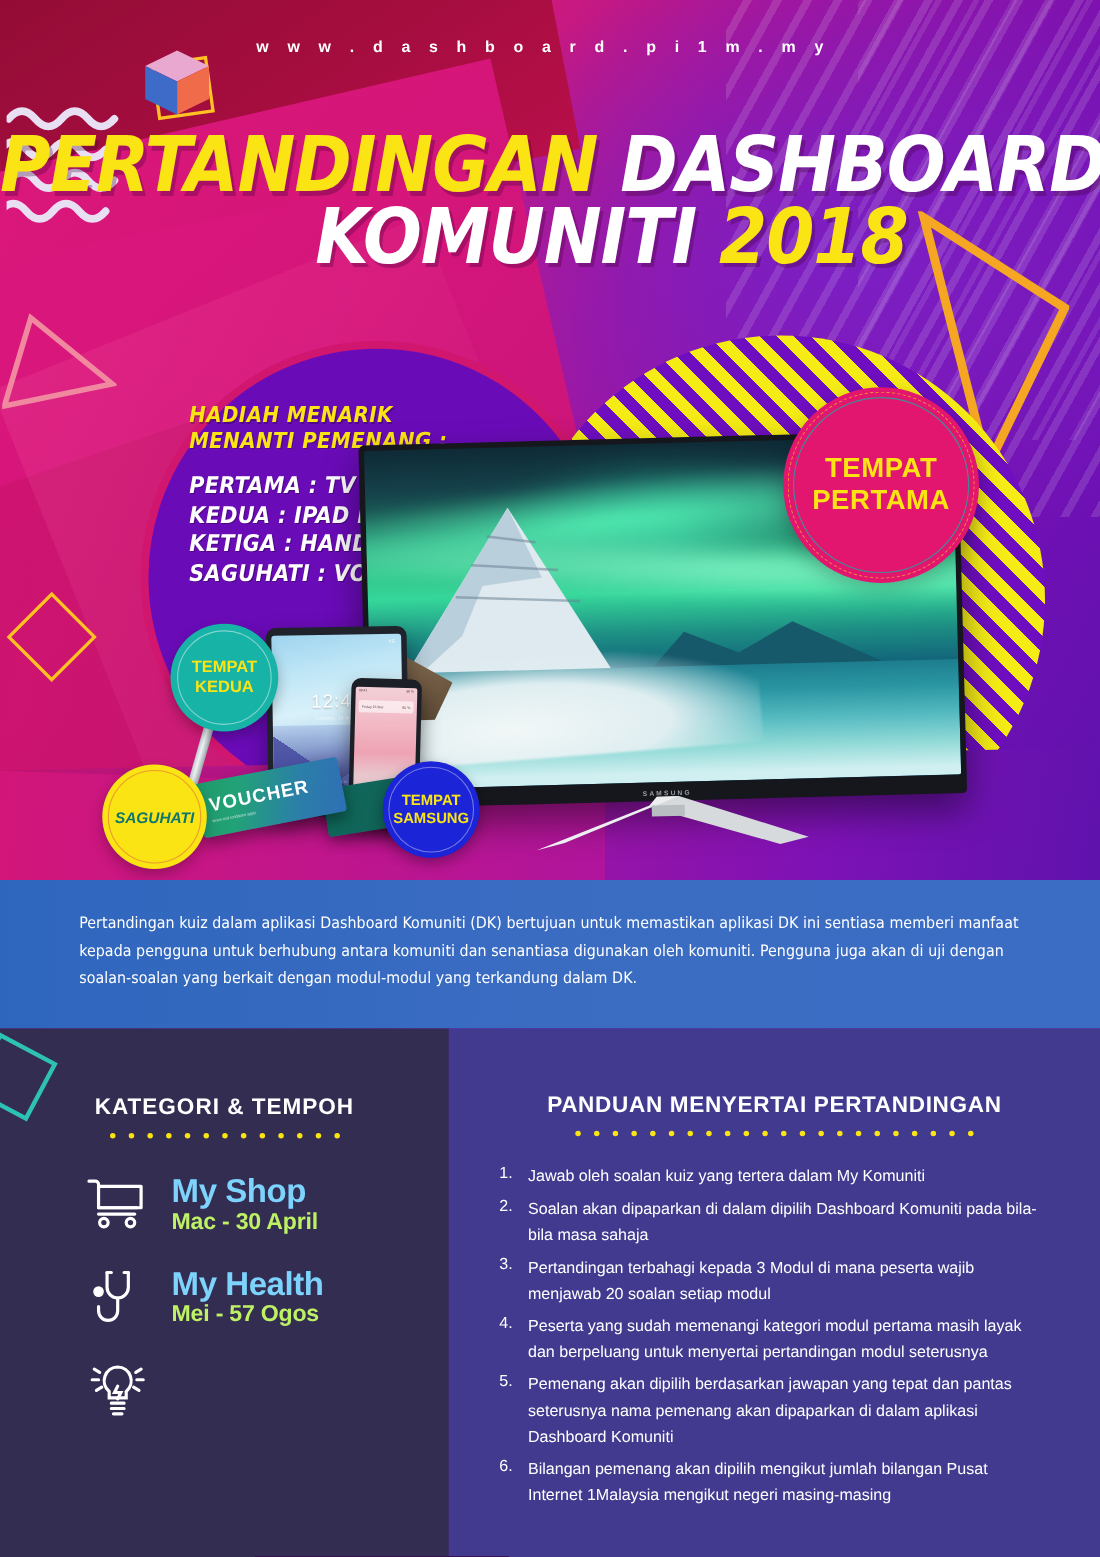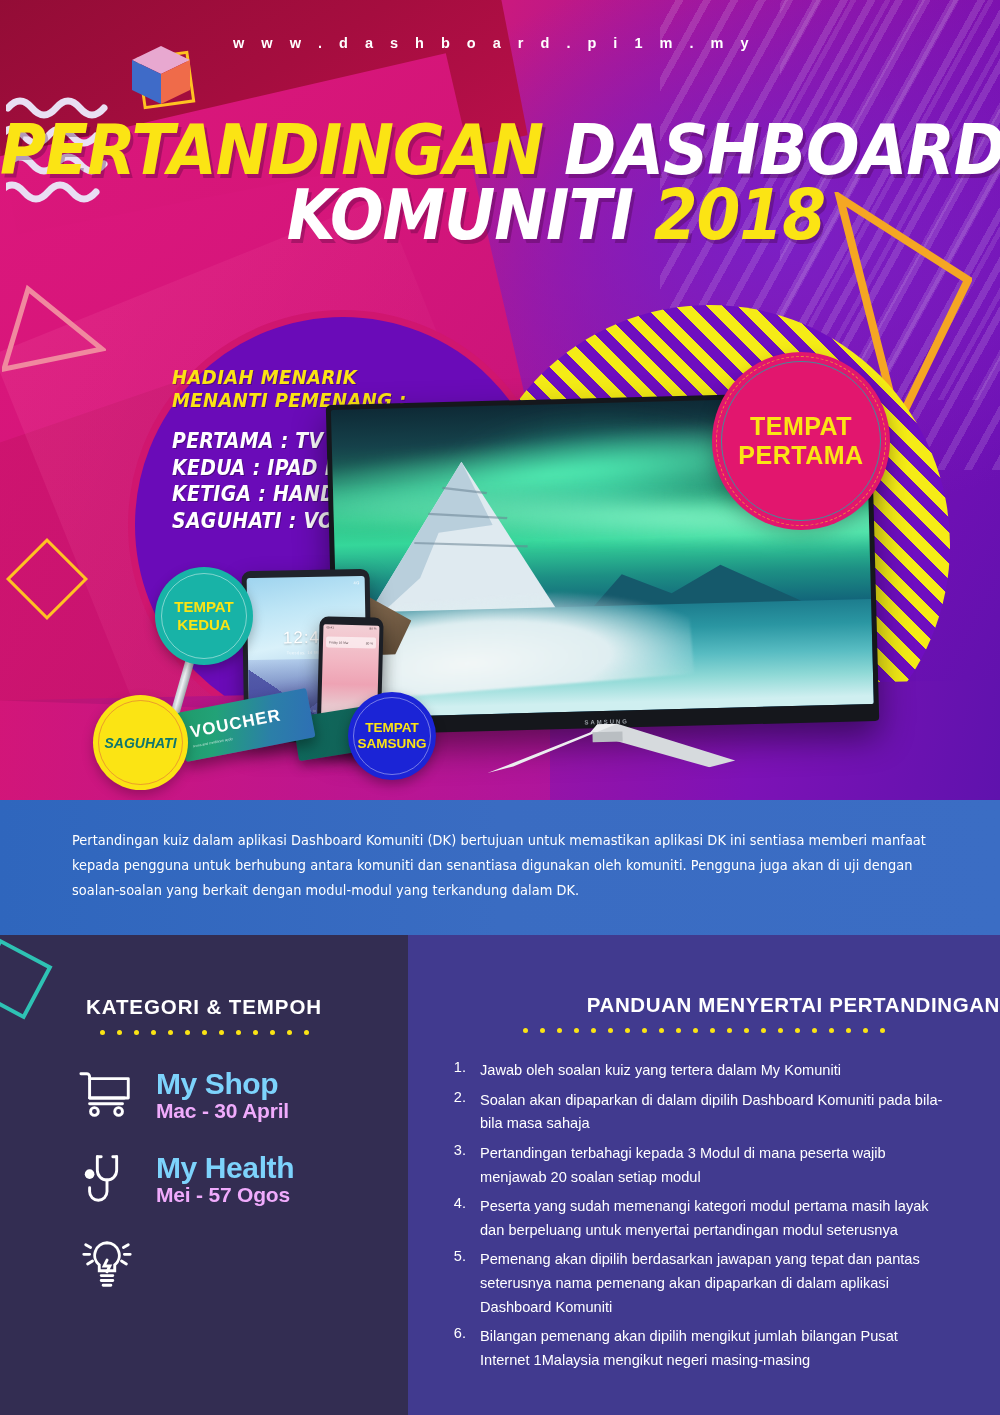"PANDUAN MENYERTAI PERTANDINGAN" .sec-head-r { text-align: right -> center }
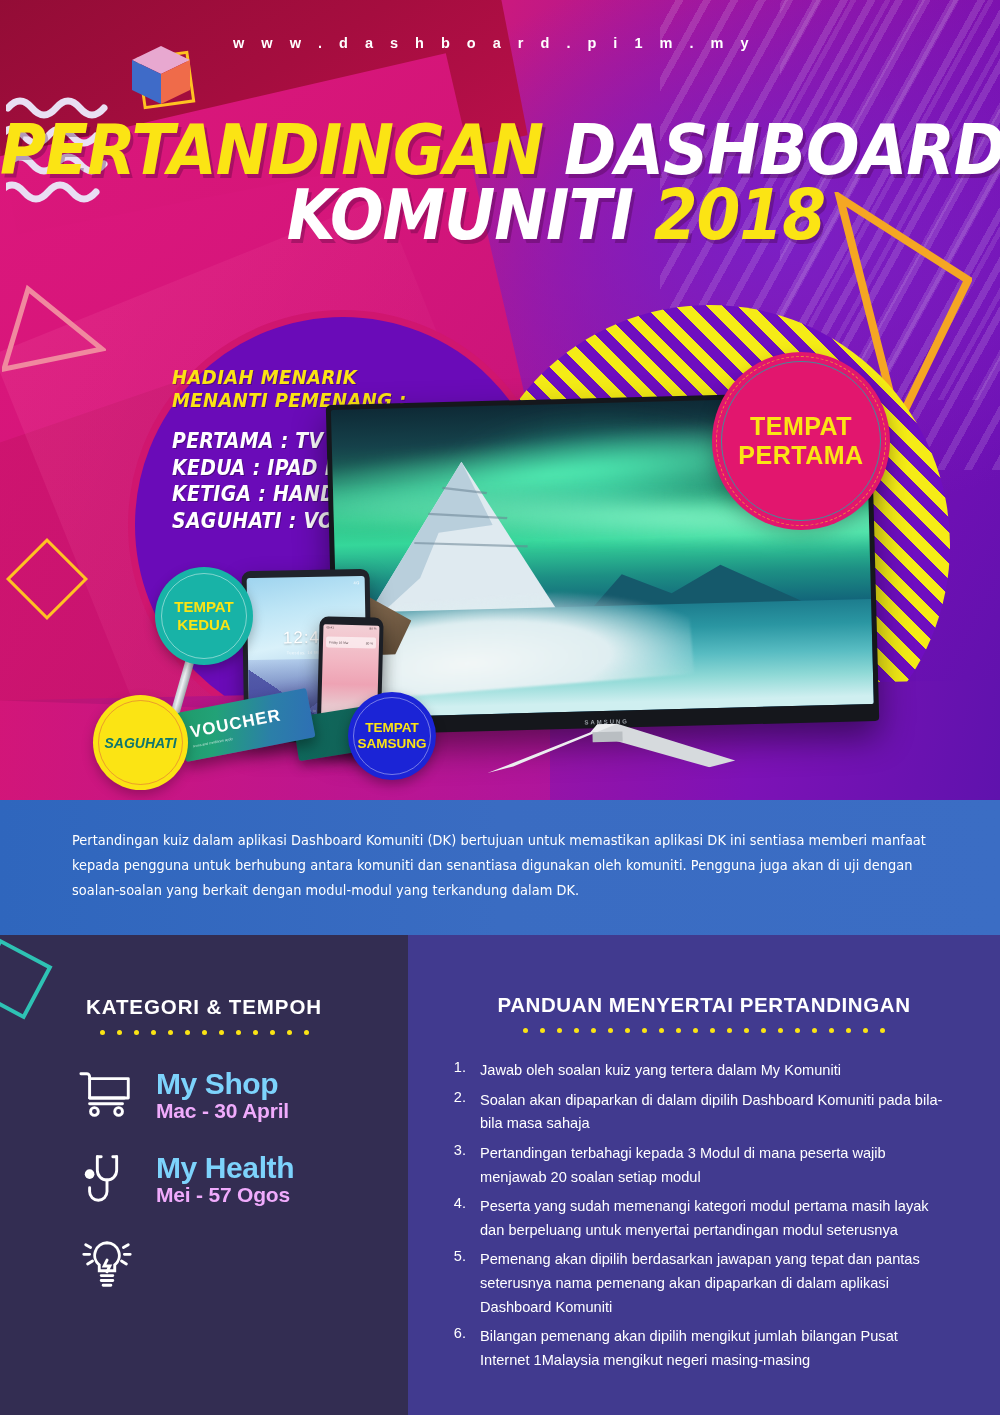"Mac - 30 April" .cat-date { color: #f0abfc -> #bef264 }
